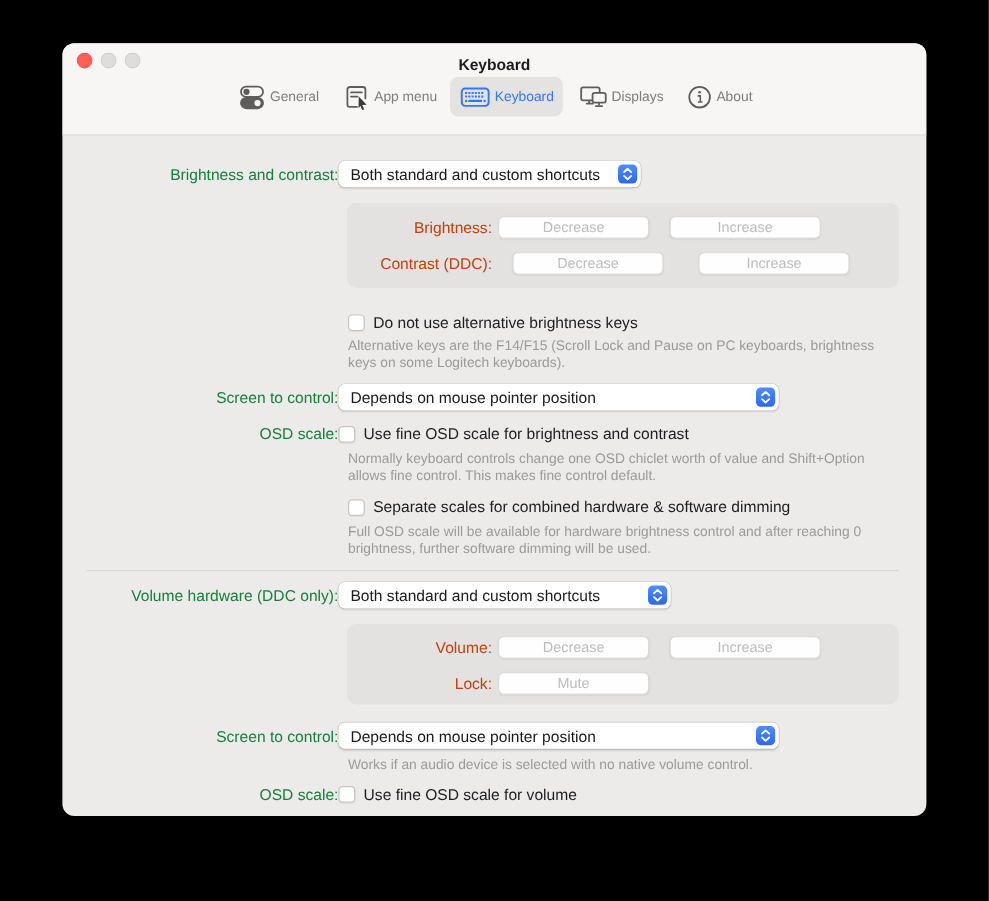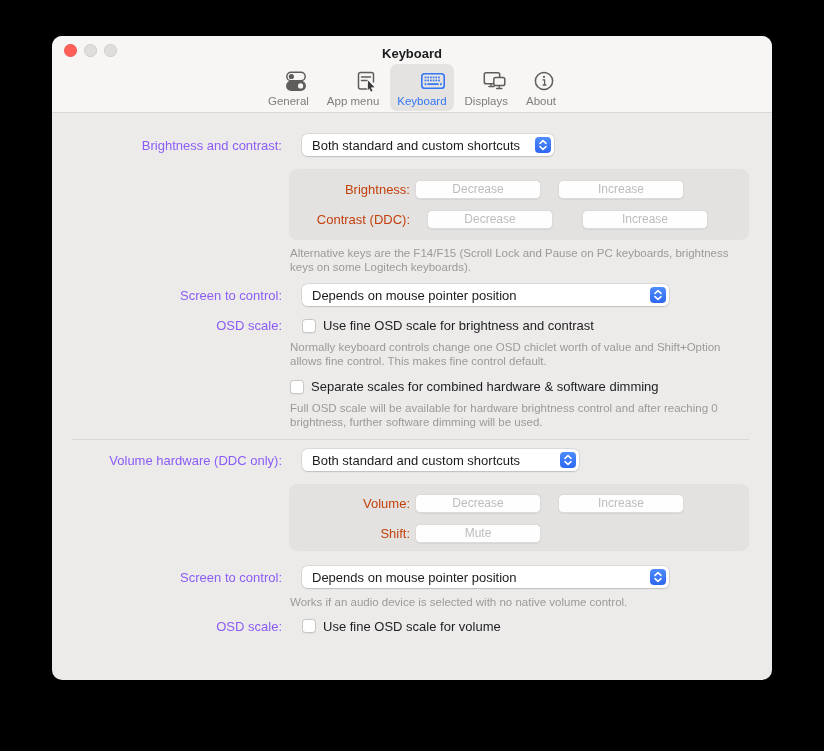"General" .tb-item { align-items: flex-end -> center; flex-direction: column -> row }
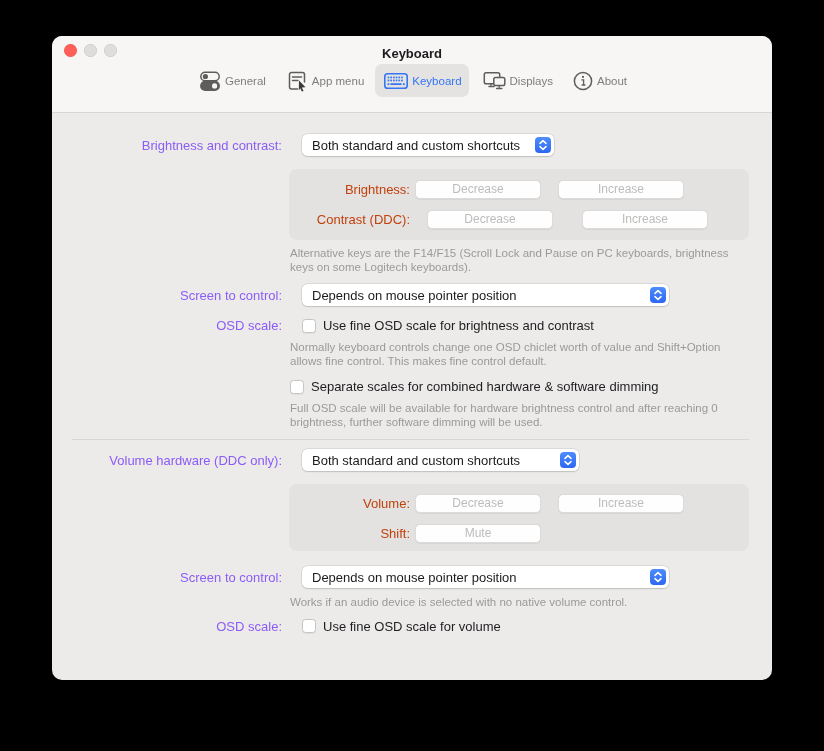"Brightness and contrast:" .lbl { color: #8b5cf6 -> #15803d; margin-right: 20px -> 0 }
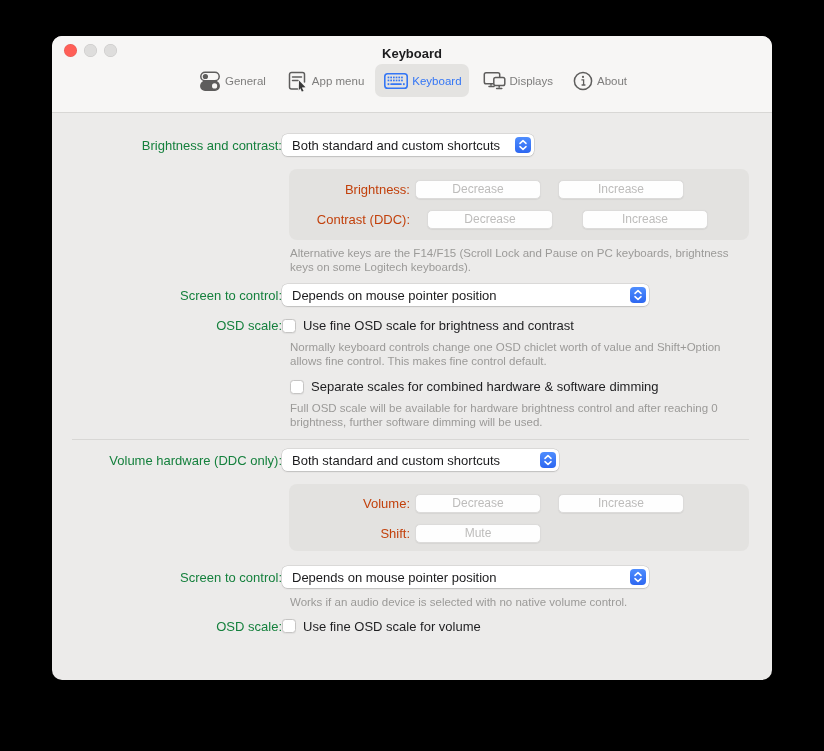"Do not use alternative brightness" div.row { html: none -> <div> <span></span> <span>Do not use alternative brightness keys</span> </div> }
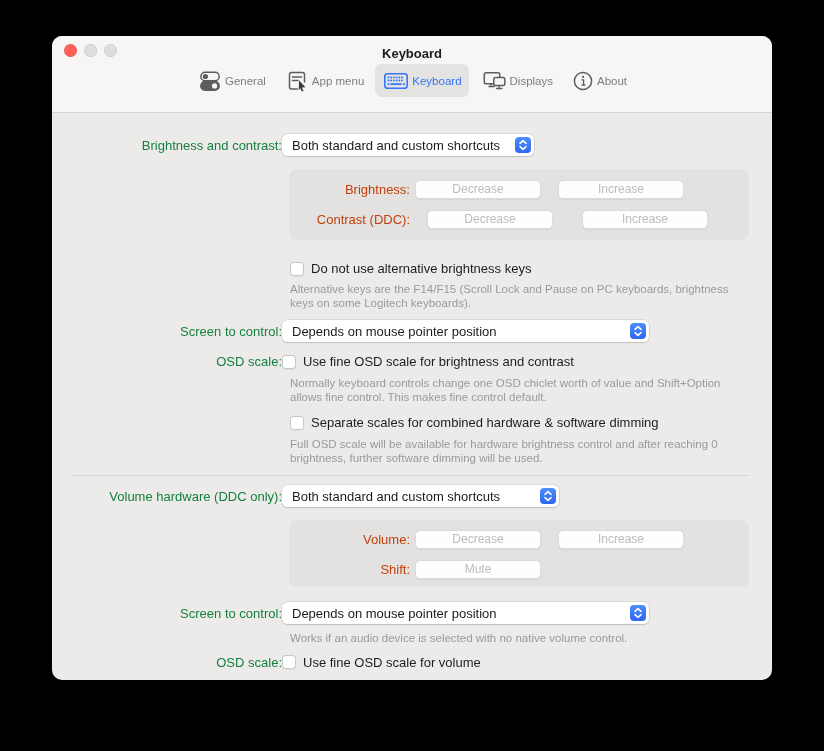"Shift:" span.p-lbl { text: Shift -> Lock }
